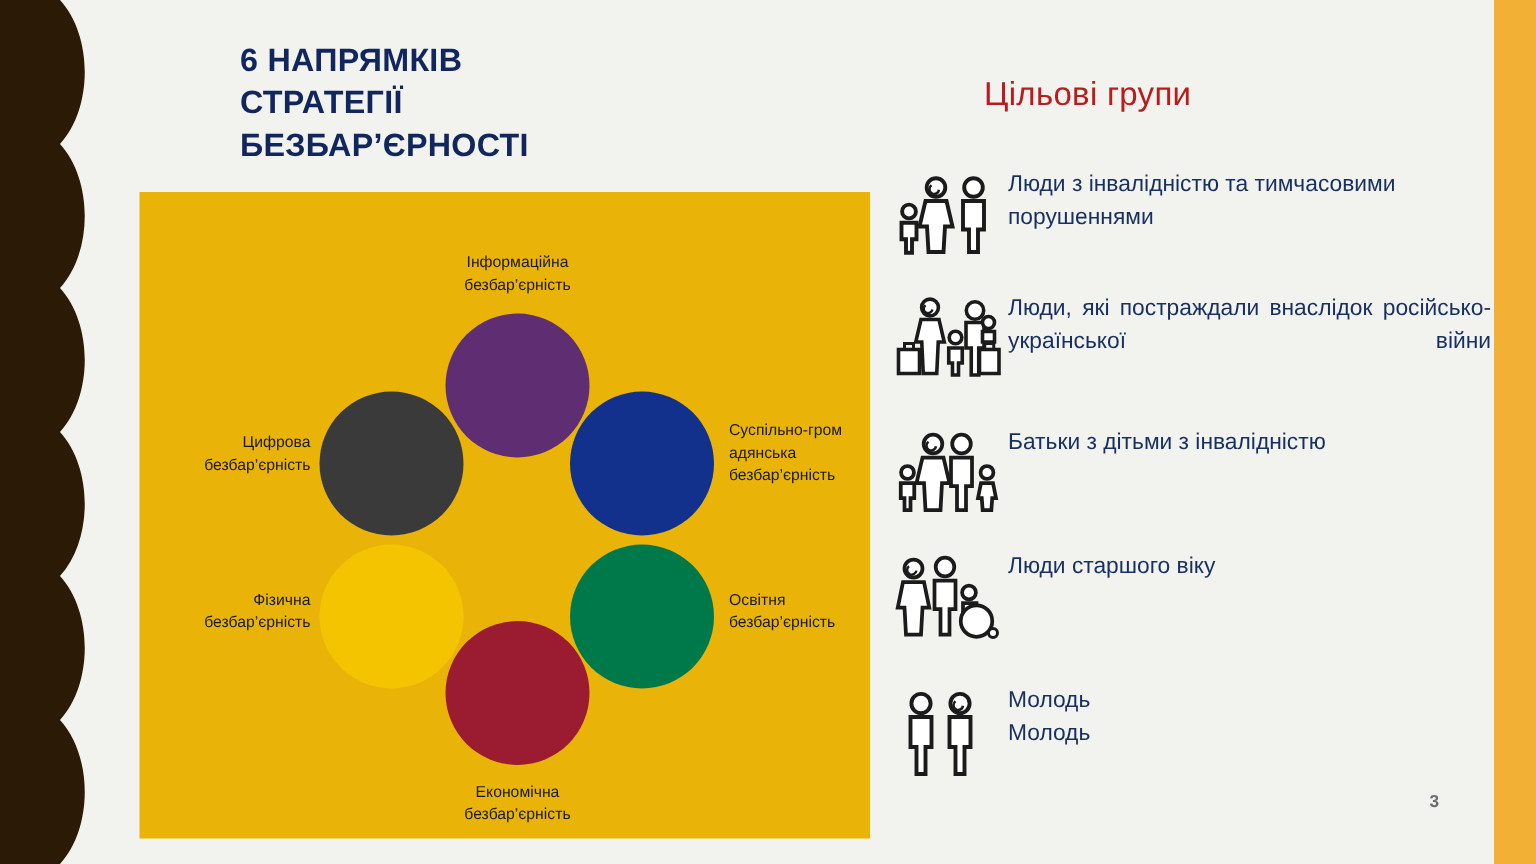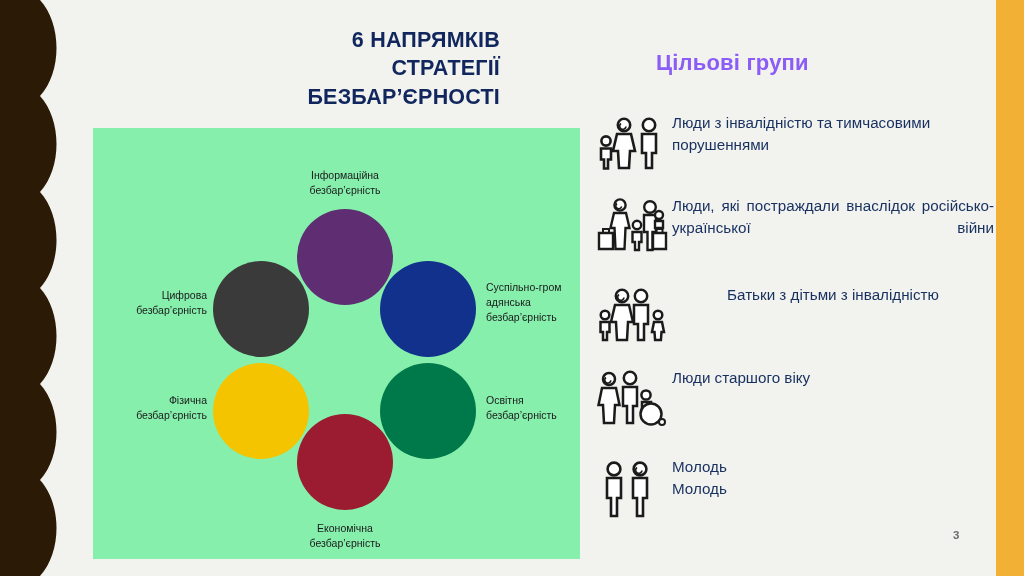"6 НАПРЯМКІВ" #title-left { text-align: right -> left }
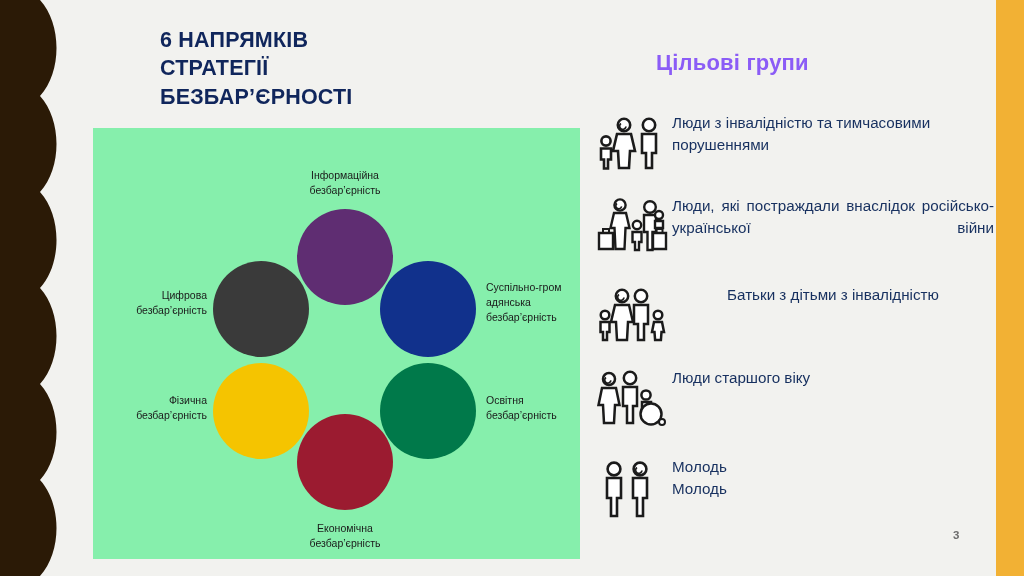"Цільові групи" #title-right { color: #8b5cf6 -> #b91c1c; font-weight: bold -> normal }
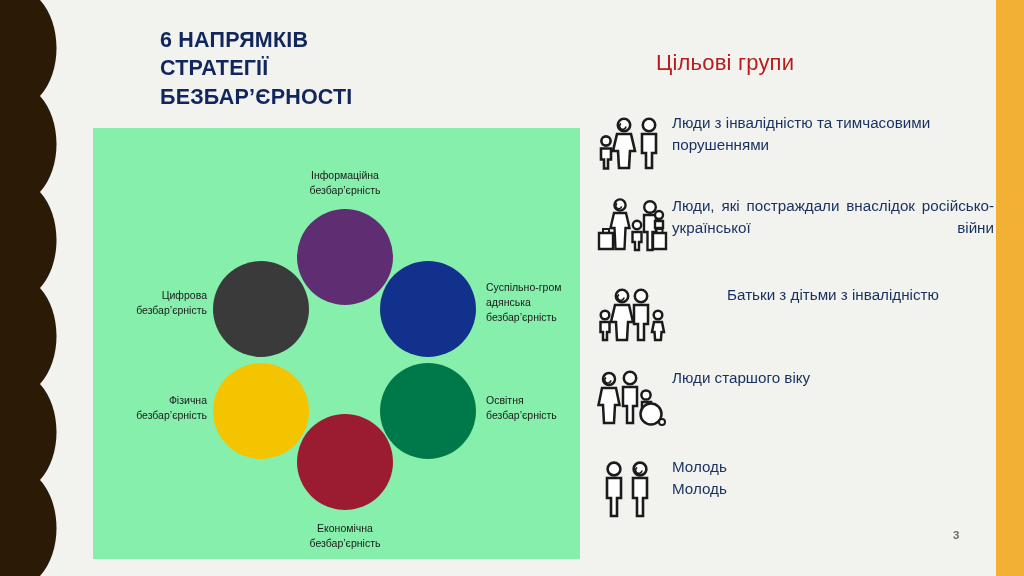"Інформаційна" #diagram-card { background: #86efac -> #eab308 }
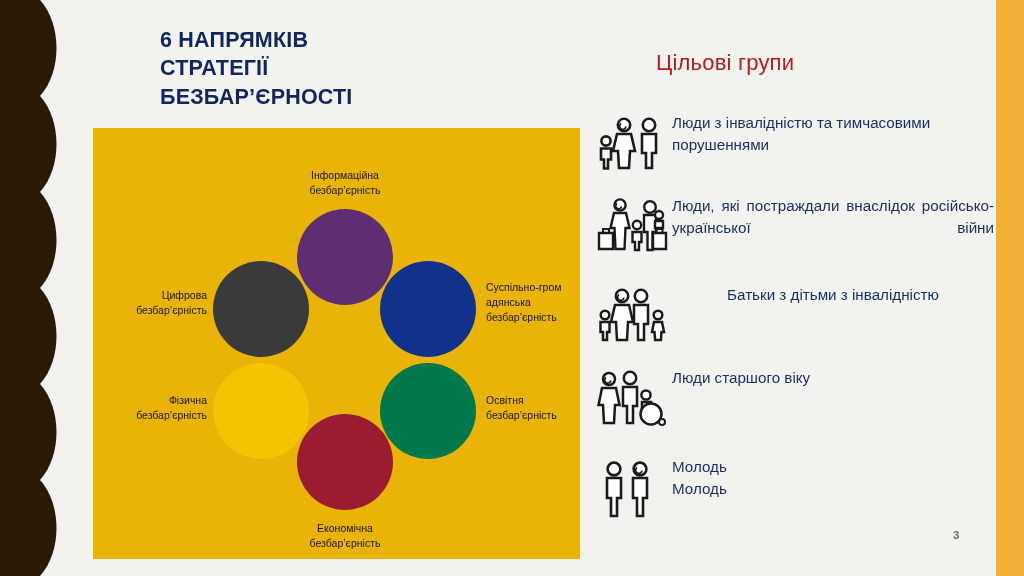"Батьки з дітьми з інвалідністю" div.group-row { text-align: center -> none }
